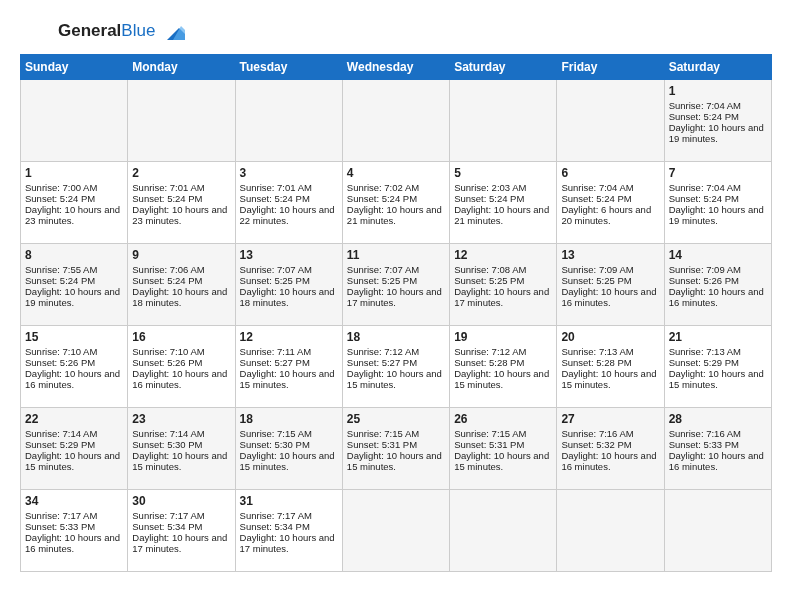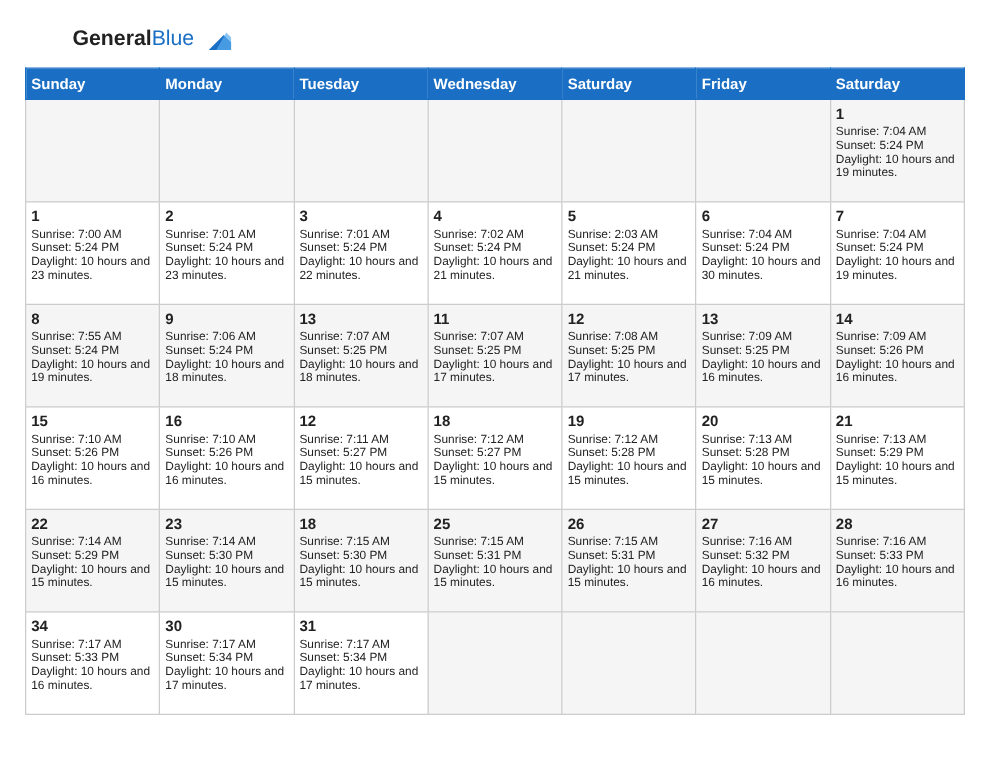"Daylight: 10 hours and 30" span { text: 10 hours and 30 -> 6 hours and 20 }
